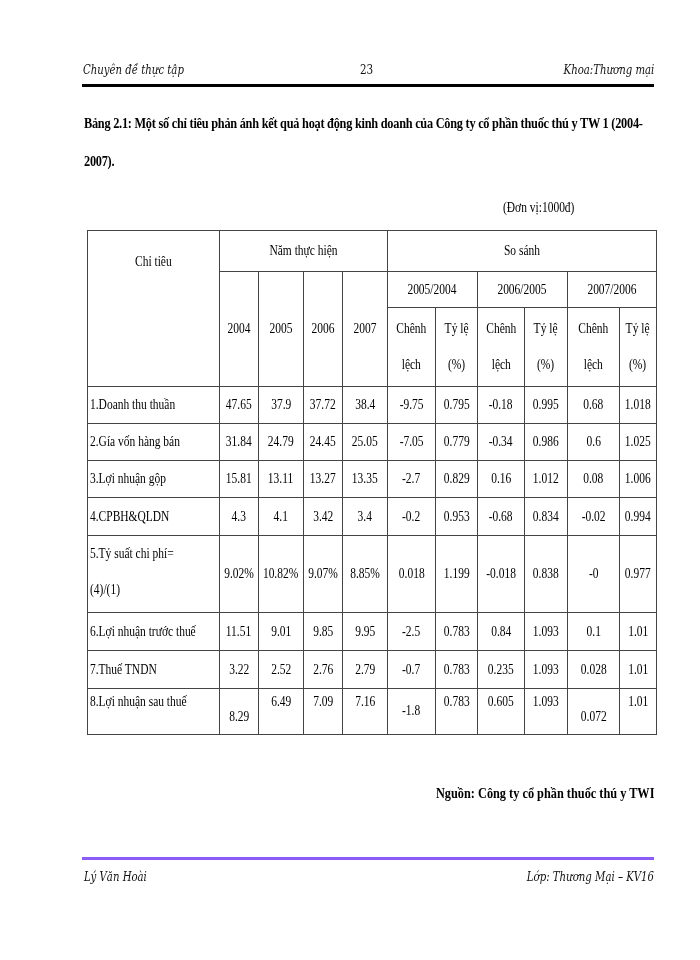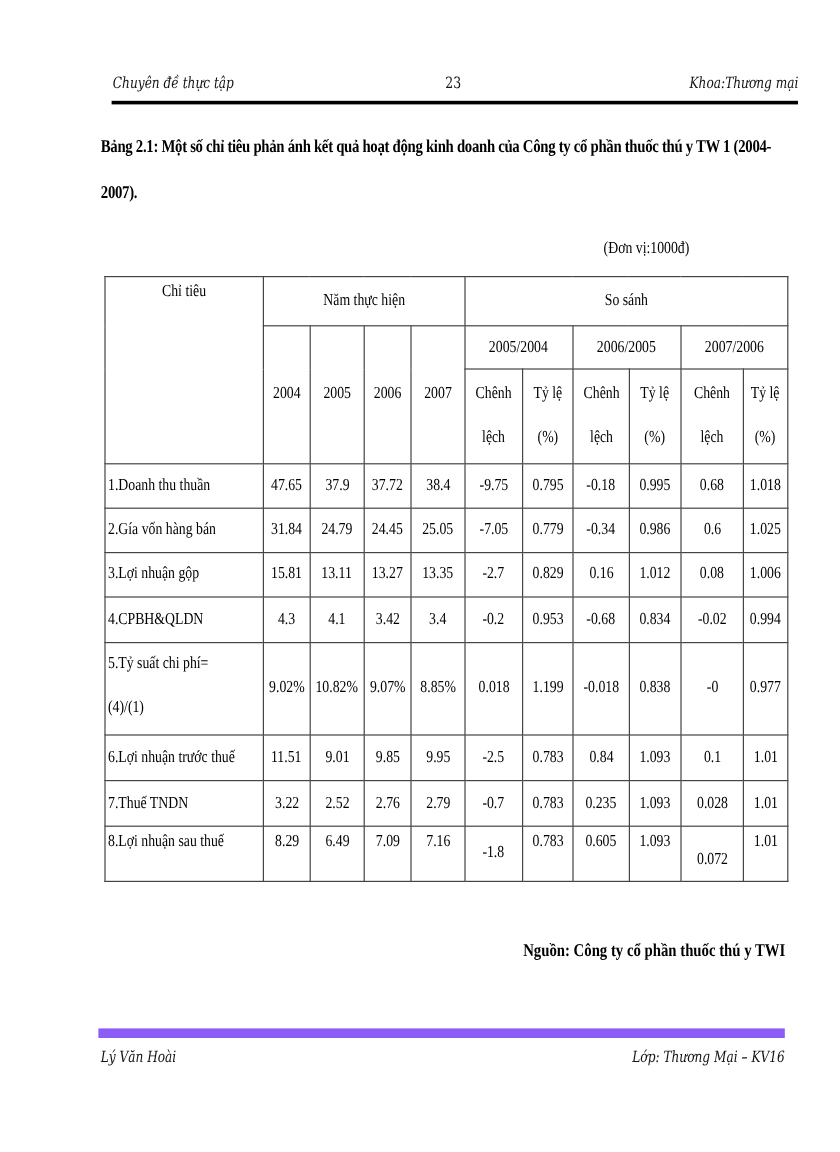"Chuyên đề thực tập" .page-header { margin-left: 11px -> none }
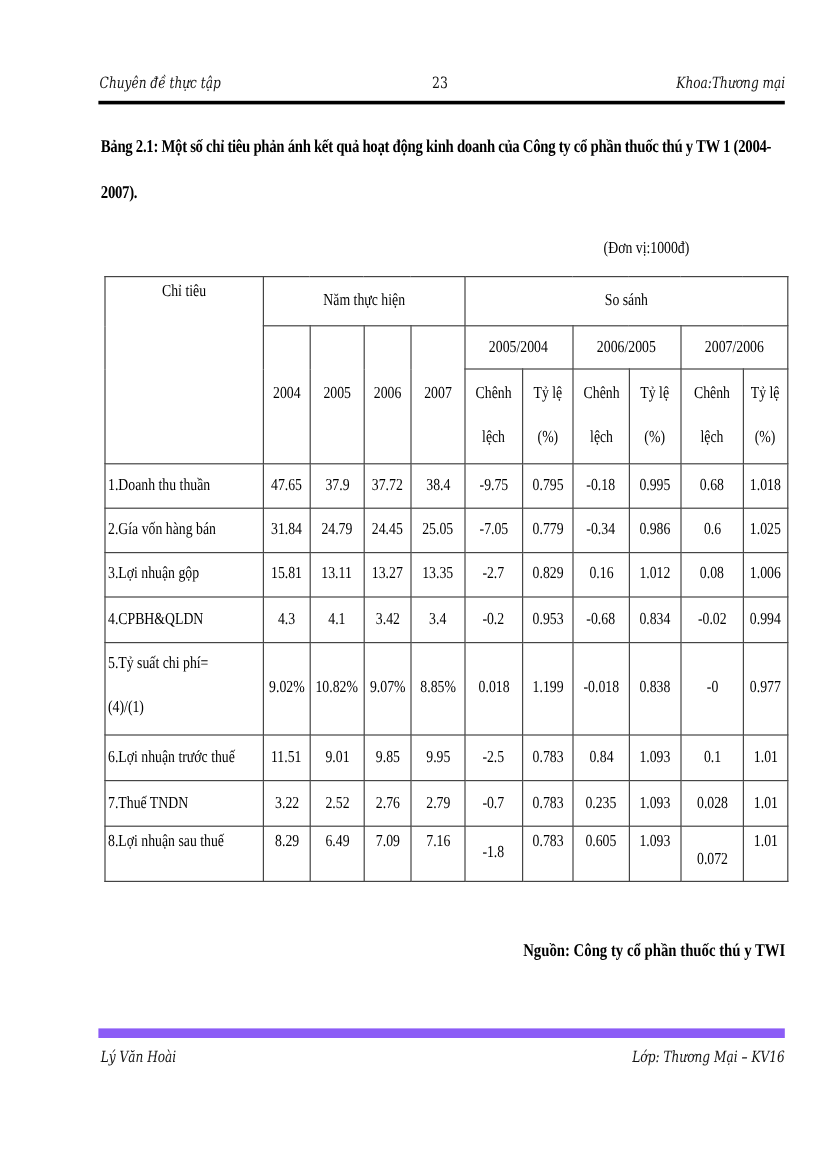"Chỉ tiêu" td { padding-top: 5px -> 23px }
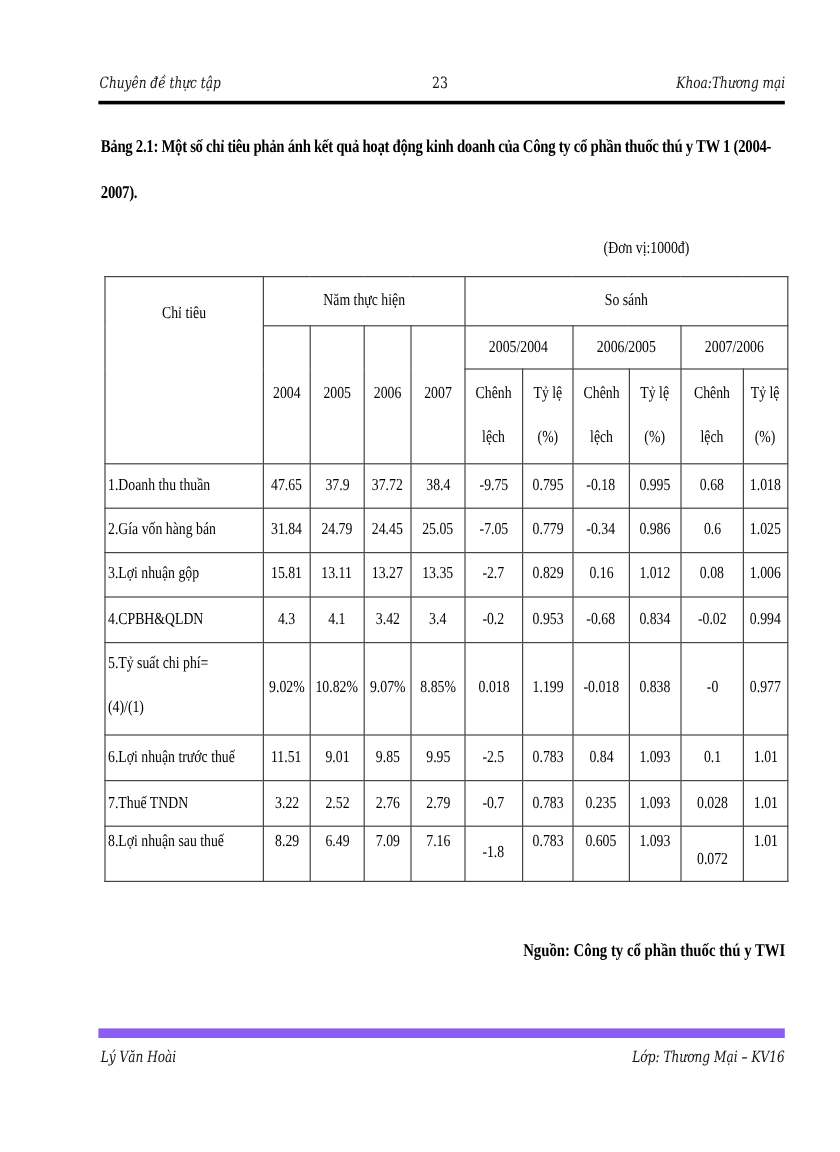"8.29" td { padding-top: 5px -> 20px }
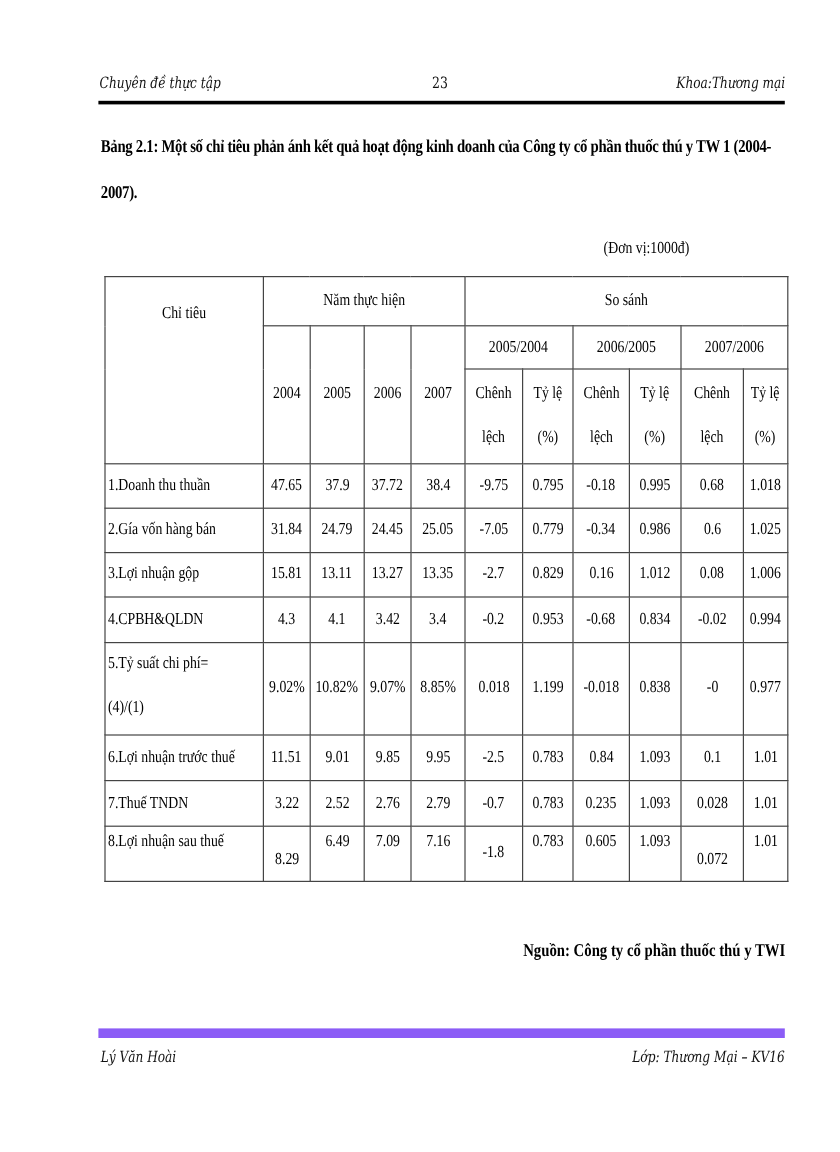"Lý Văn Hoài" .page-footer { border-top: 8px solid #8b5cf6 -> 3px solid #8b5cf6 }
